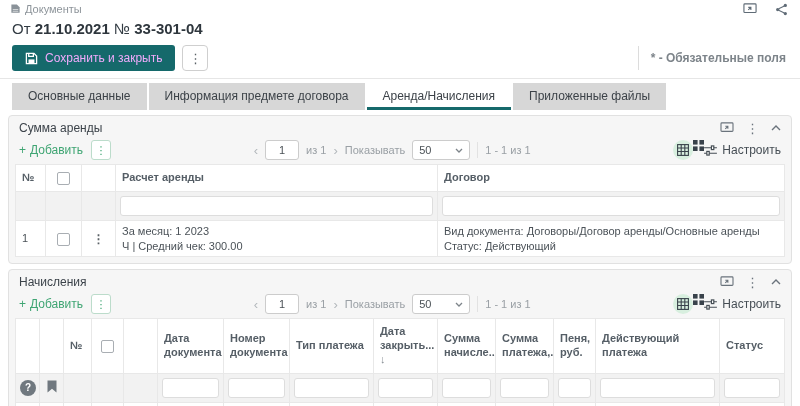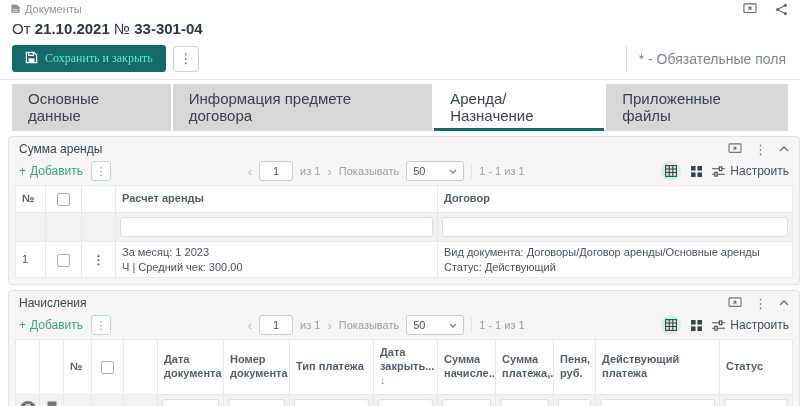"Сохранить и закрыть" .btn-save { align-items: flex-start -> flex-end; color: #5eead4 -> #f0abfc; font-family: Liberation Serif, serif -> Liberation Sans, sans-serif }
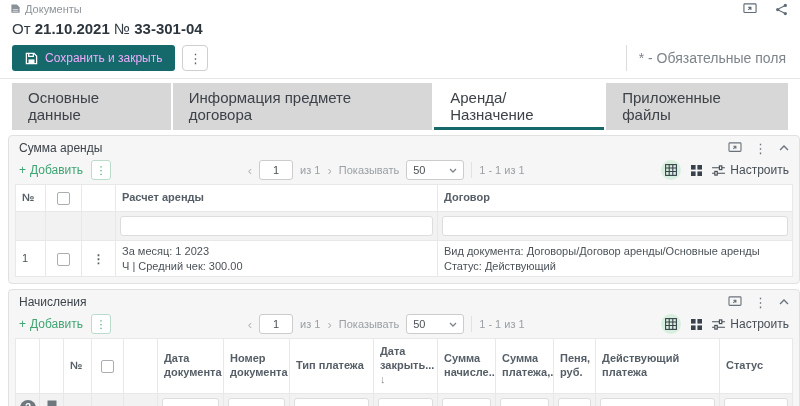"* - Обязательные поля" .required-note { font-size: 14px -> 12px; font-weight: none -> bold }
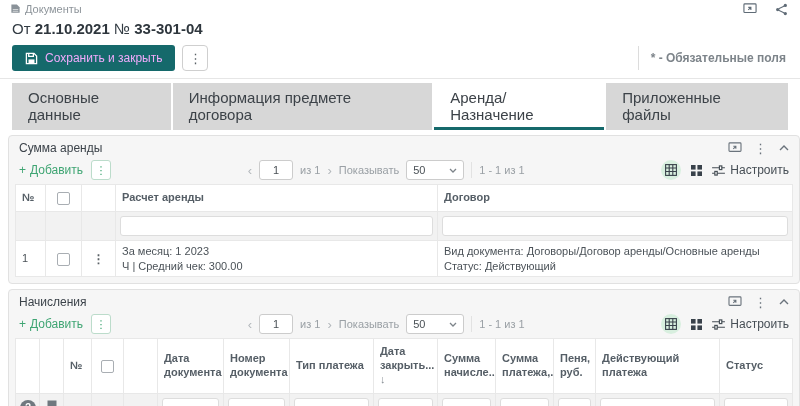"Основные данные" .tab { font-size: 15px -> 12px }
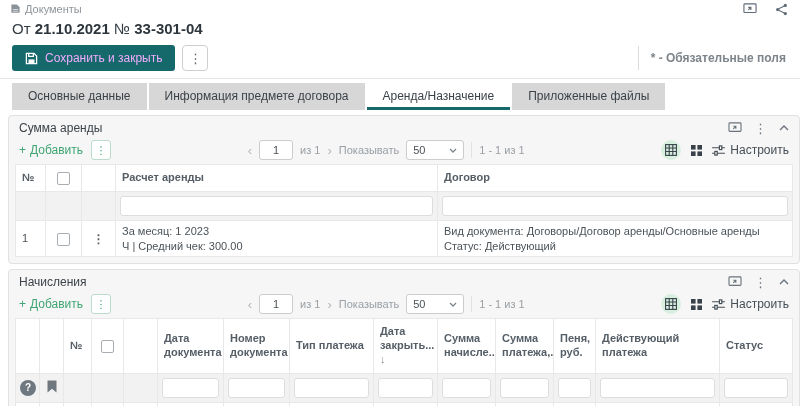"Аренда/Назначение" div.tab { text: Аренда/Назначение -> Аренда/Начисления }
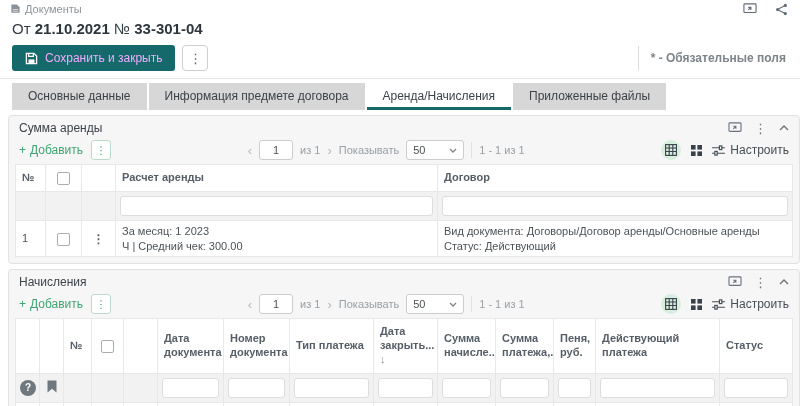"Сумма аренды" .card { margin: 5px 0 0 8px -> 5px 8px 0 8px }
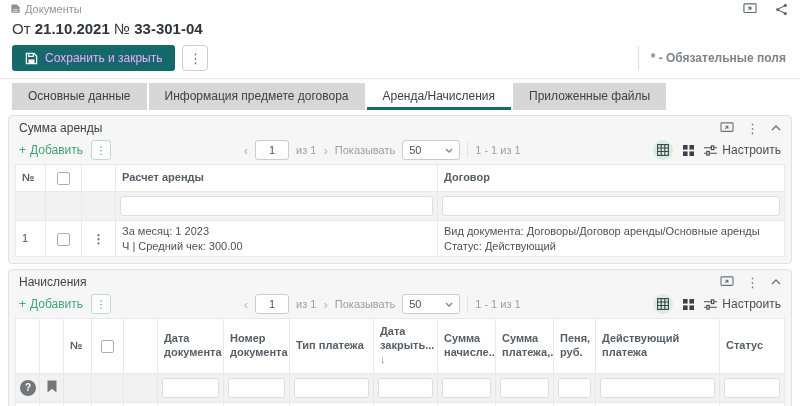"Настроить" .view-controls { align-items: center -> none; gap: 10px -> none }
